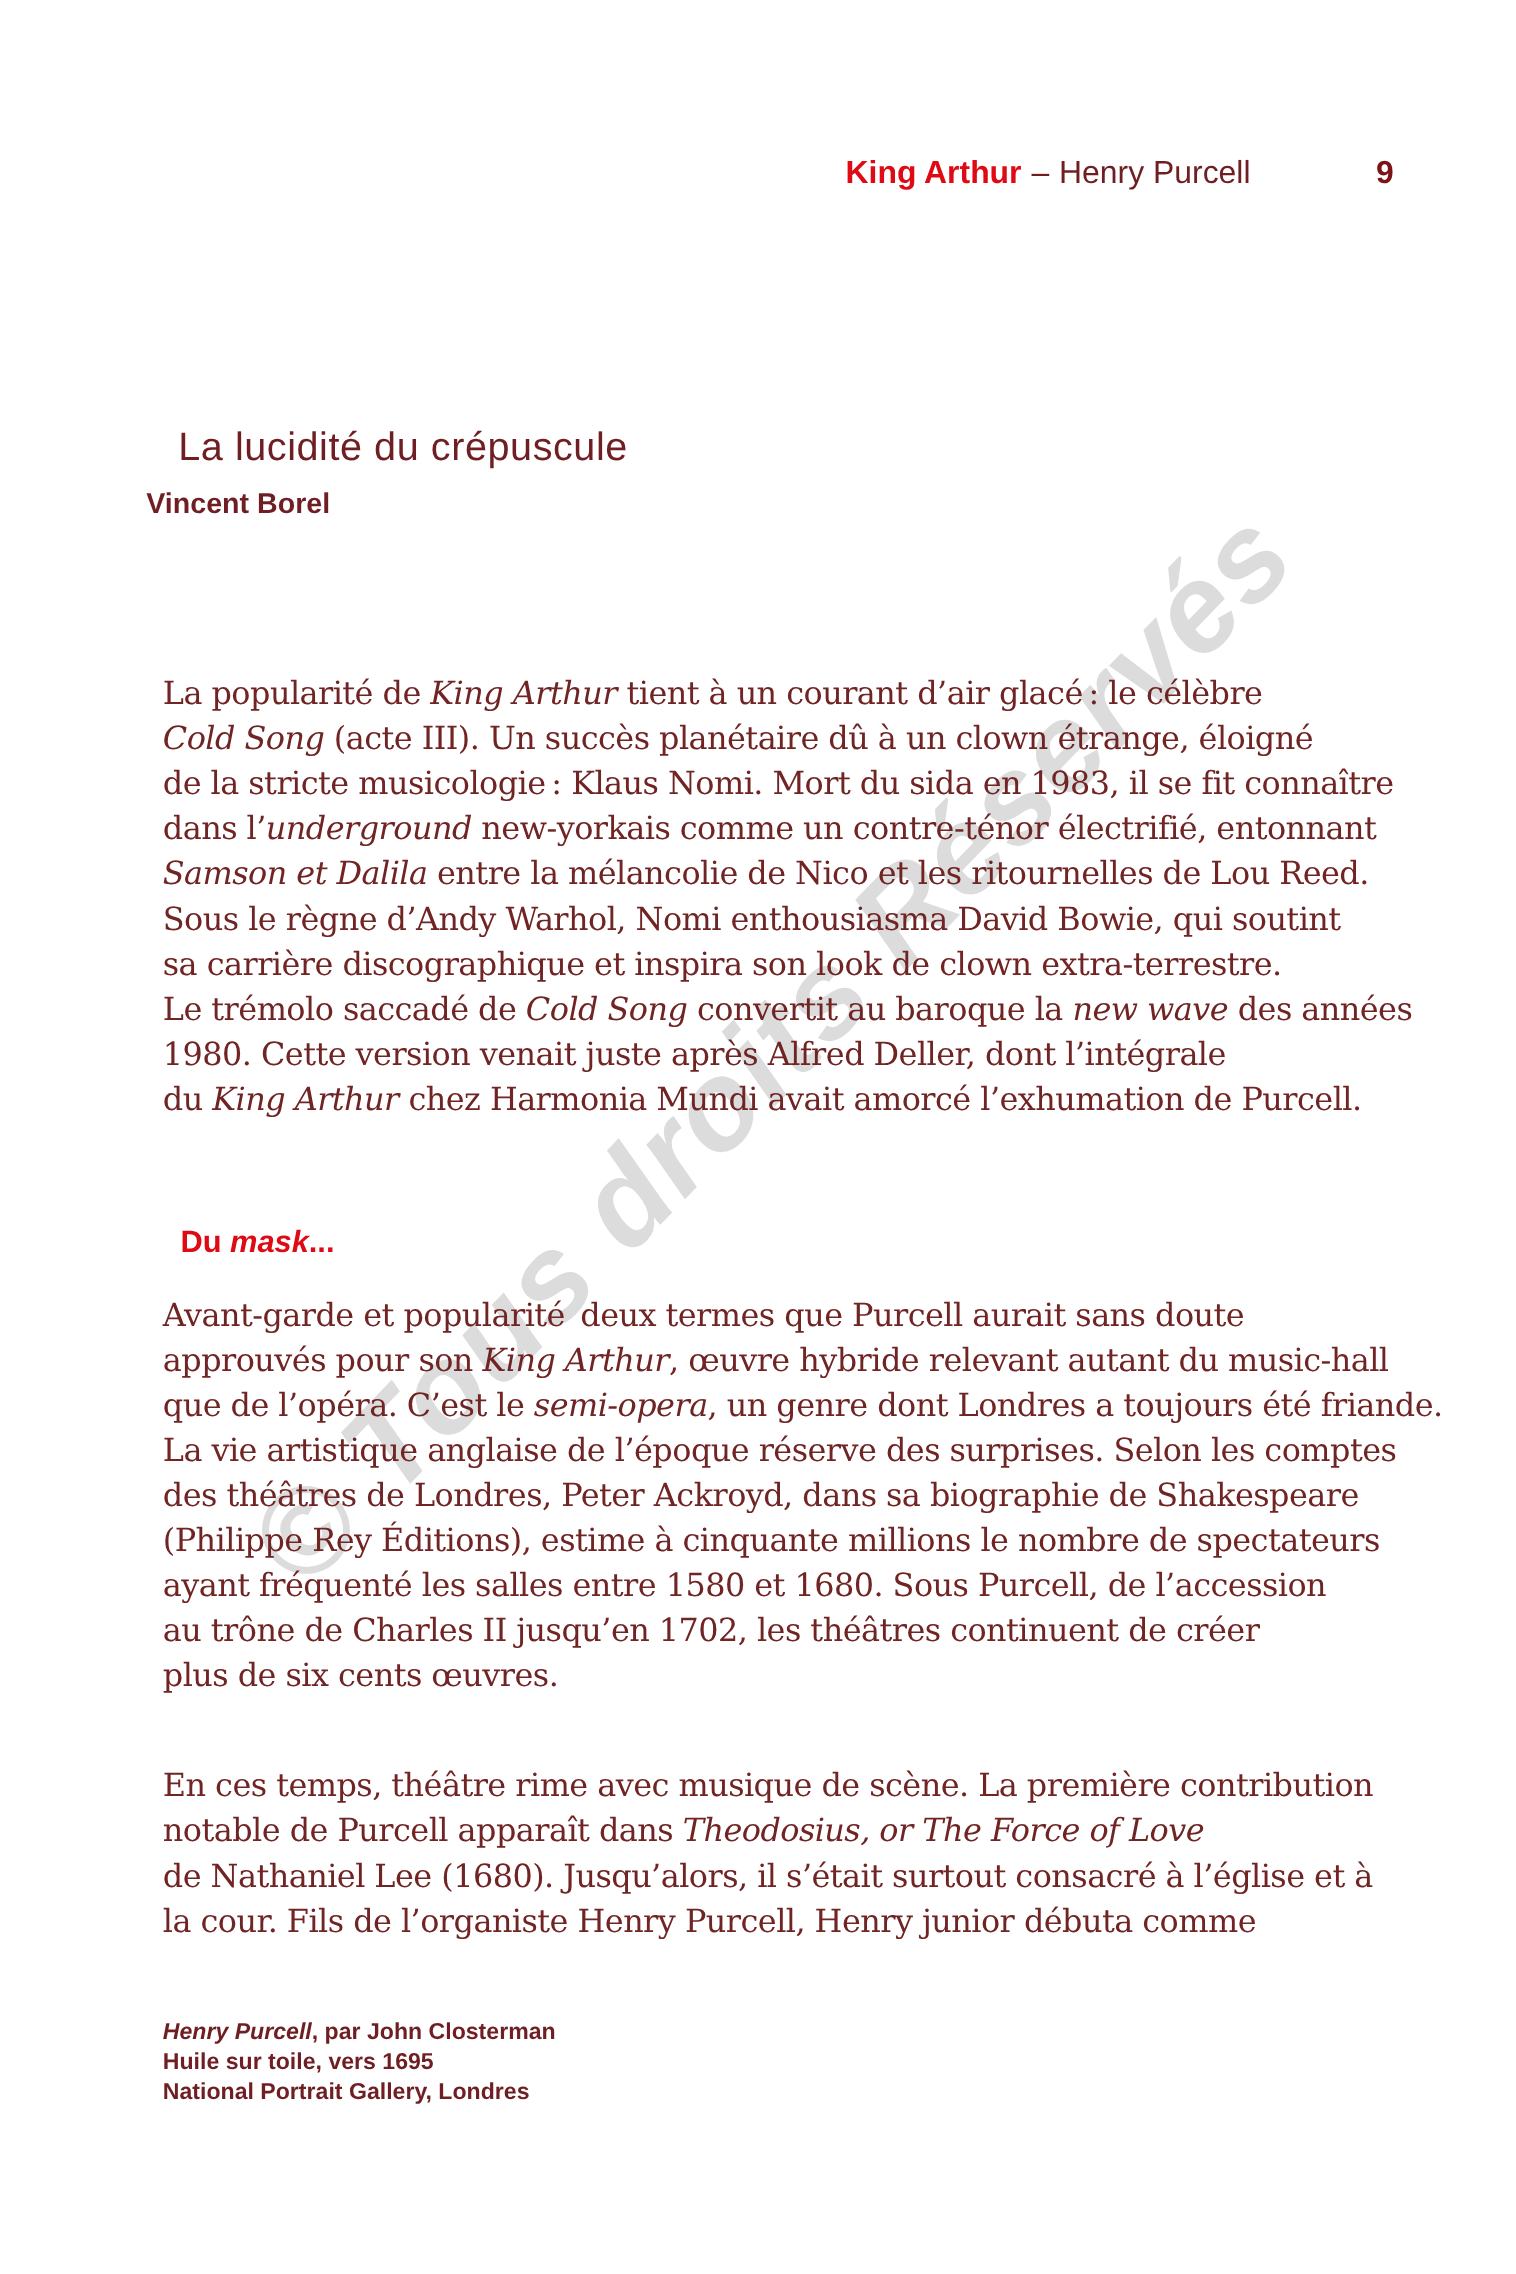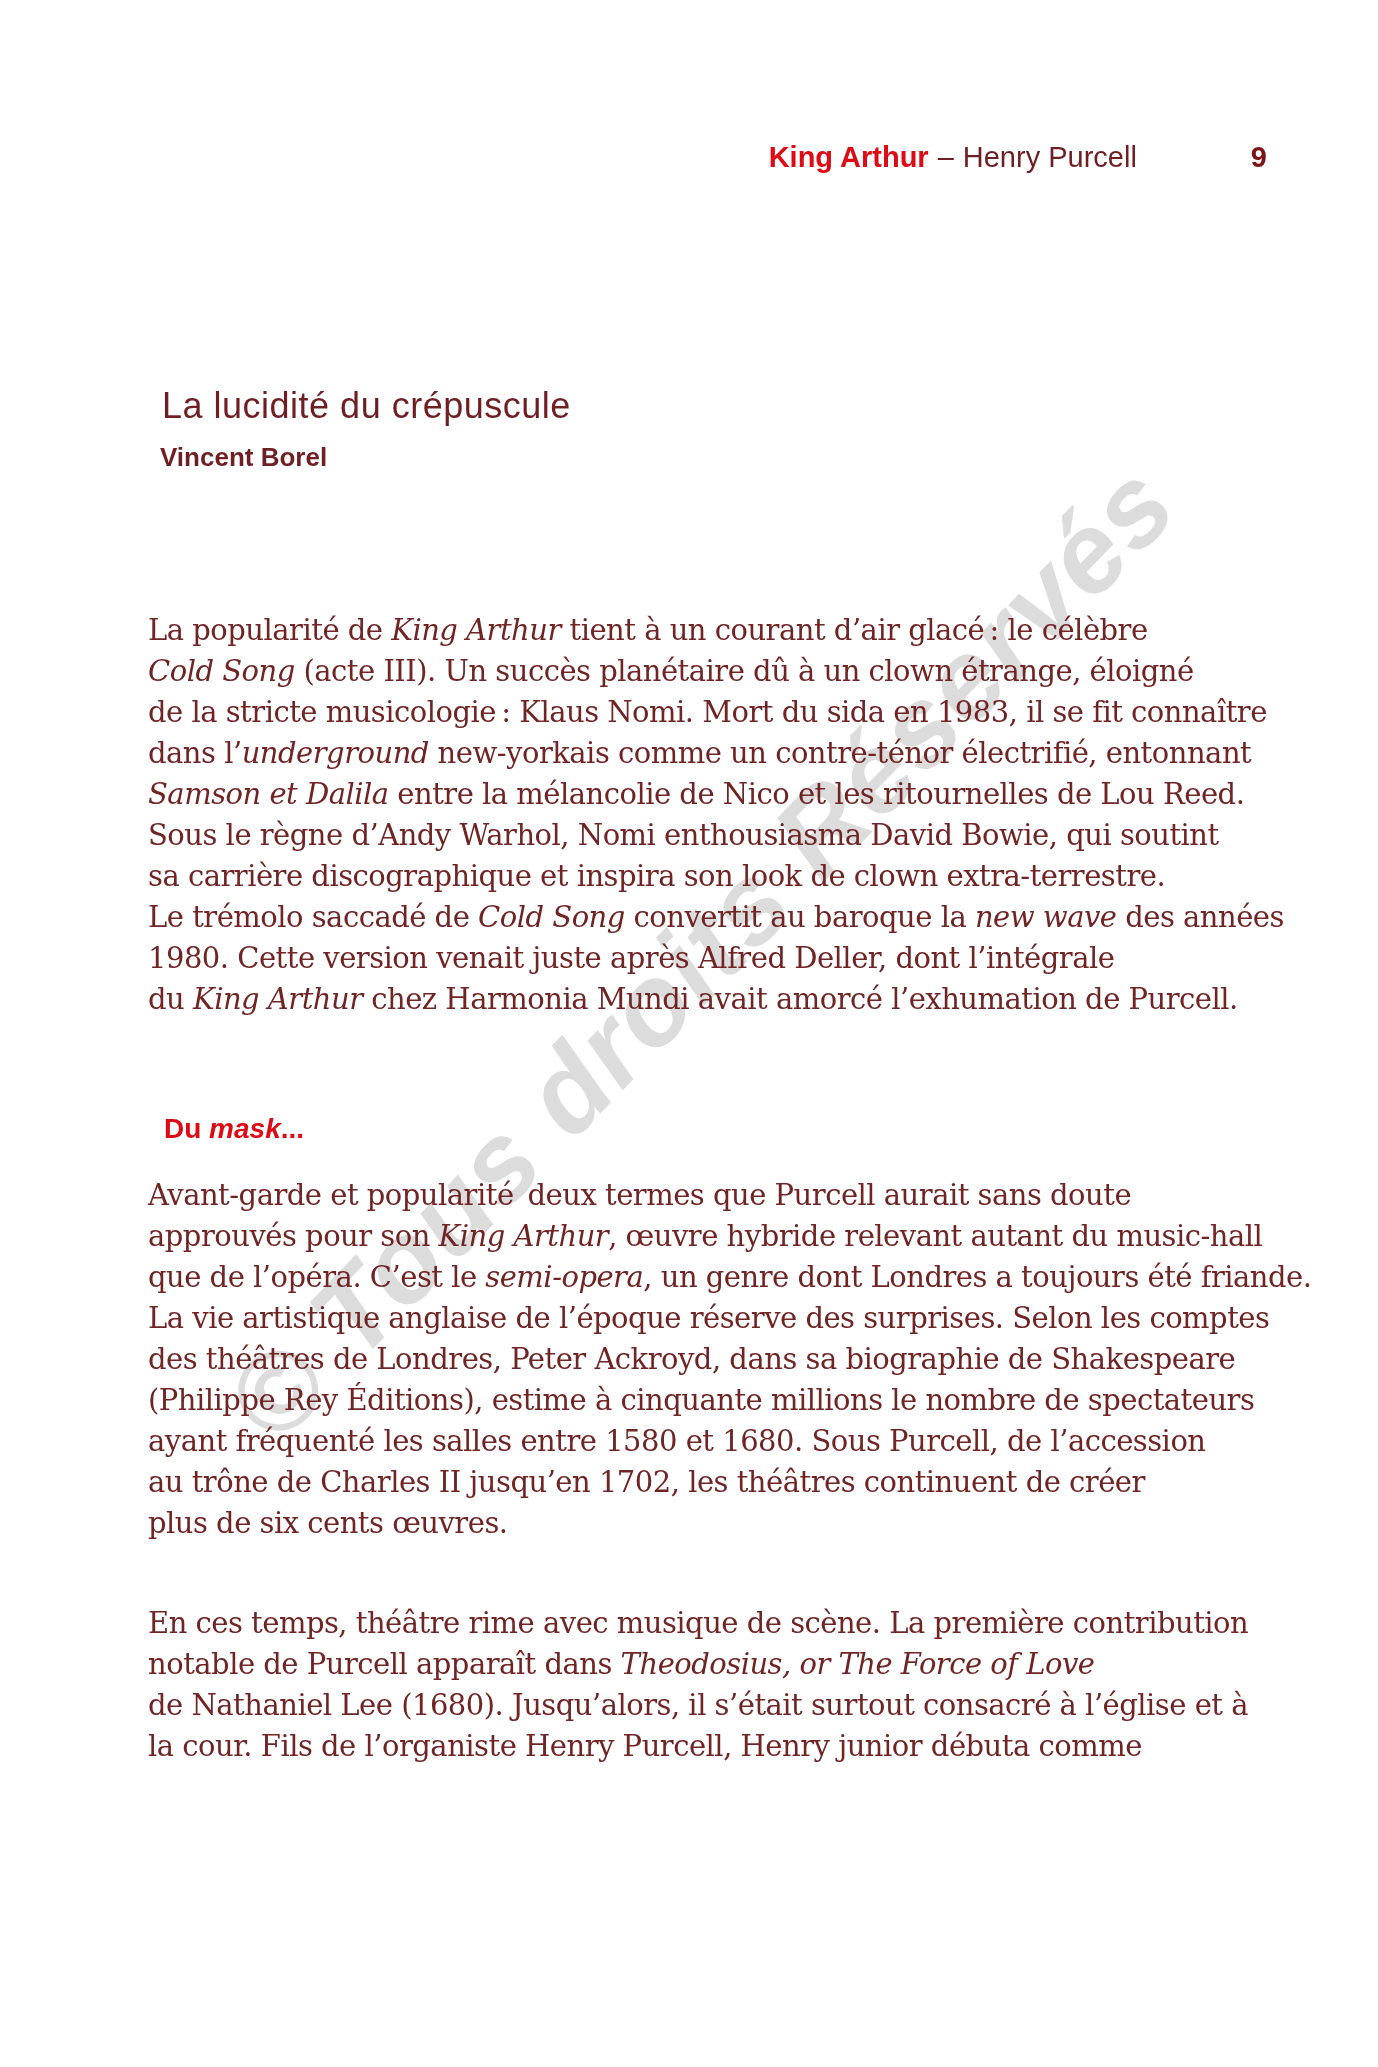"Vincent Borel" .author { left: 160px -> 133px }
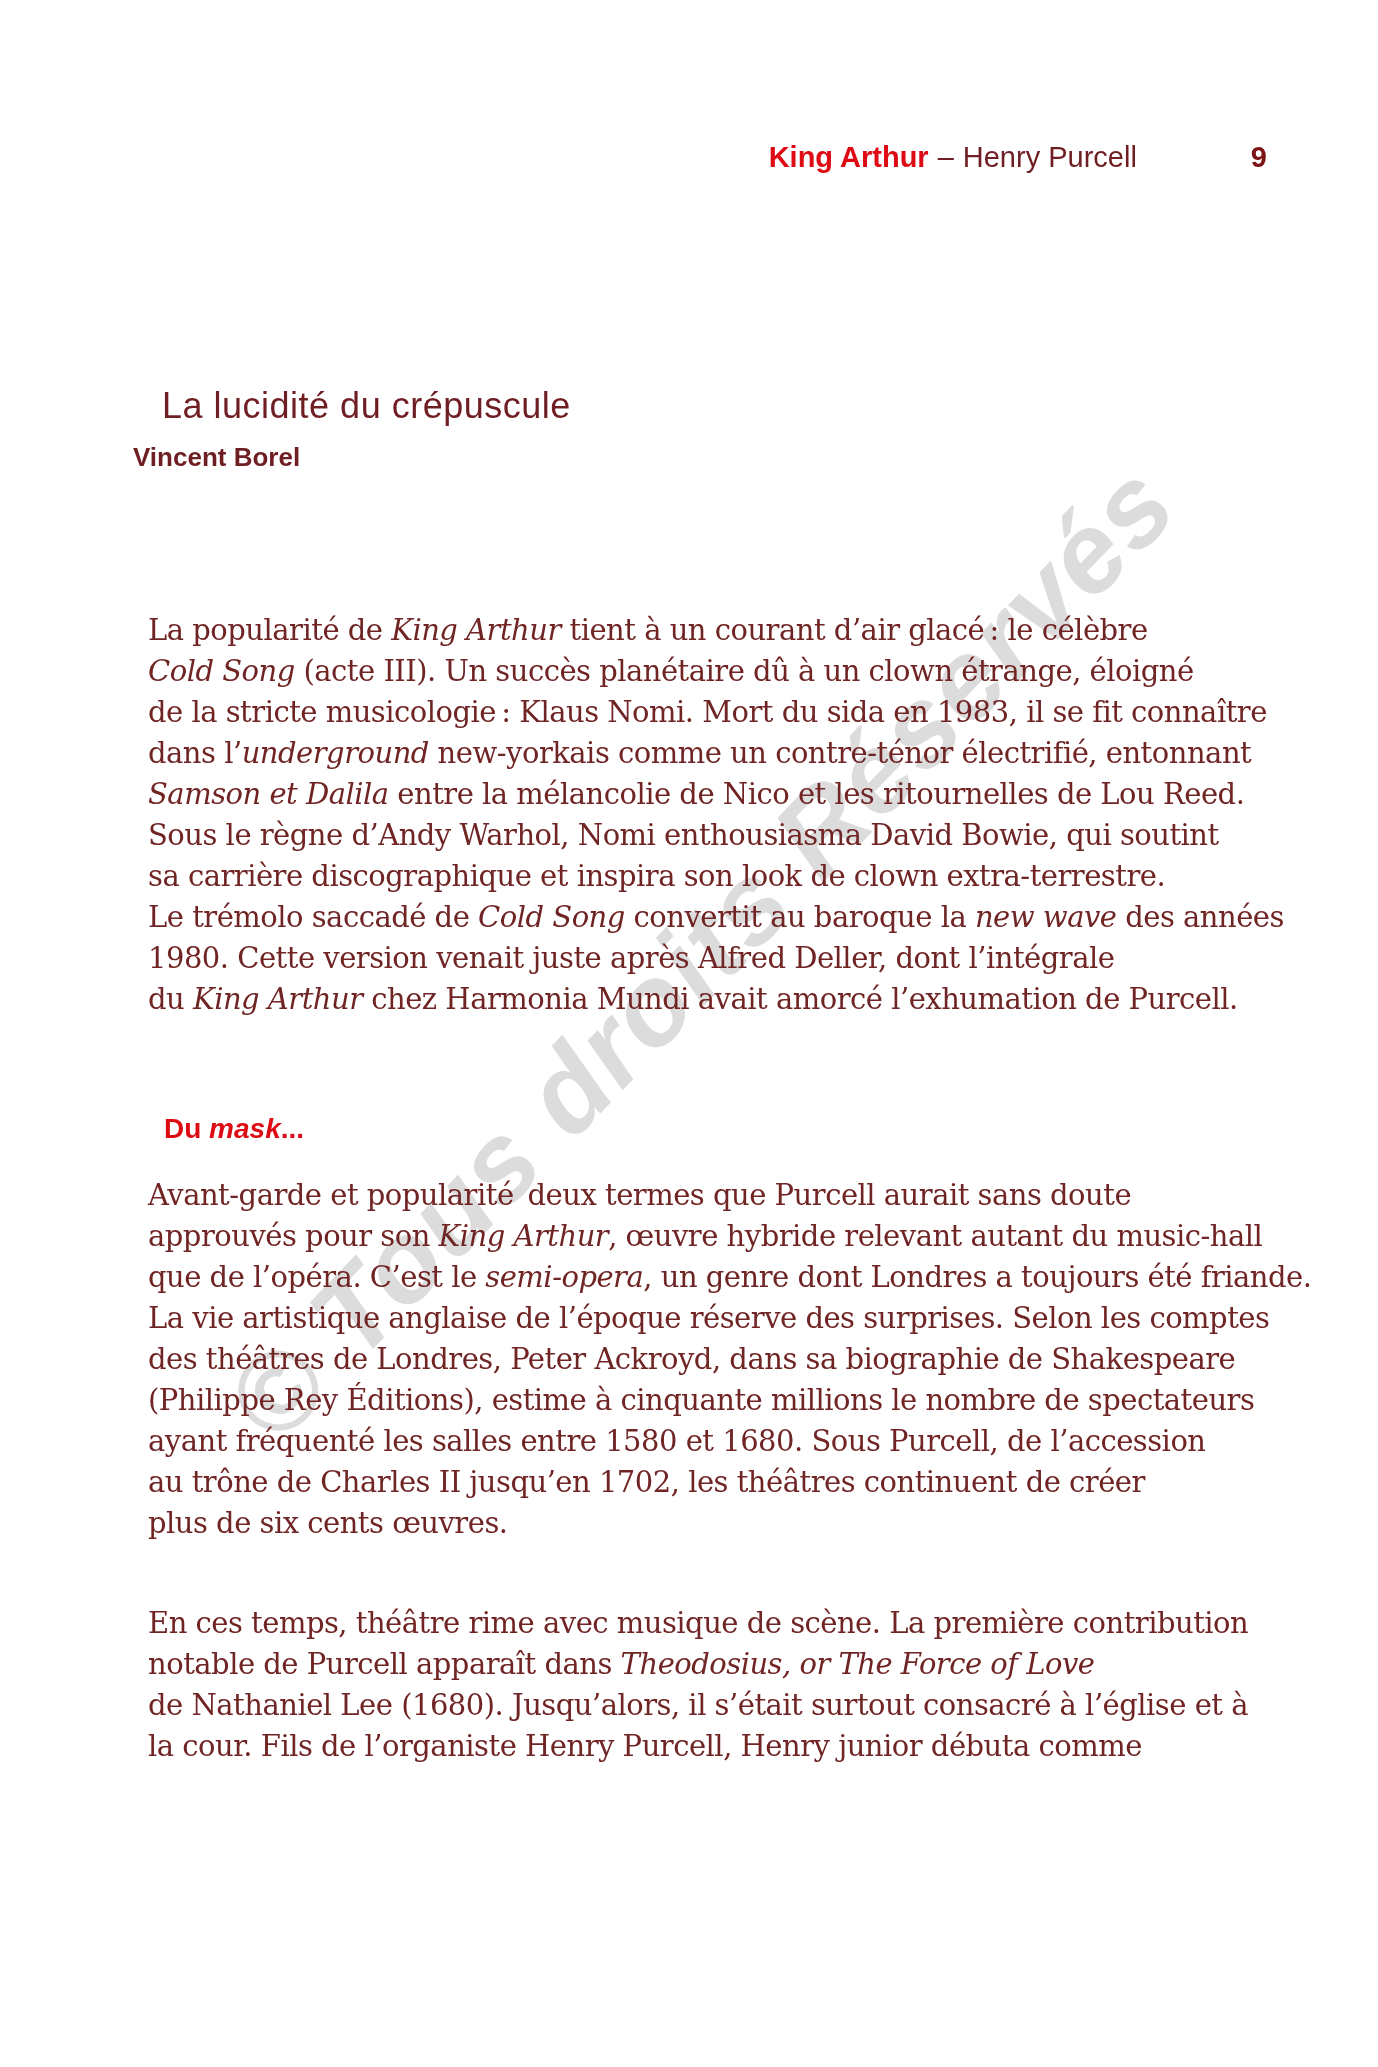"Henry Purcell, par John Closterman" div.caption { html: none -> <div><i>Henry Purcell</i><span>, par John Closterman</span><br><span>Huile sur toile, vers 1695</span><br><span>National Portrait Gallery, Londres</span></div> }
